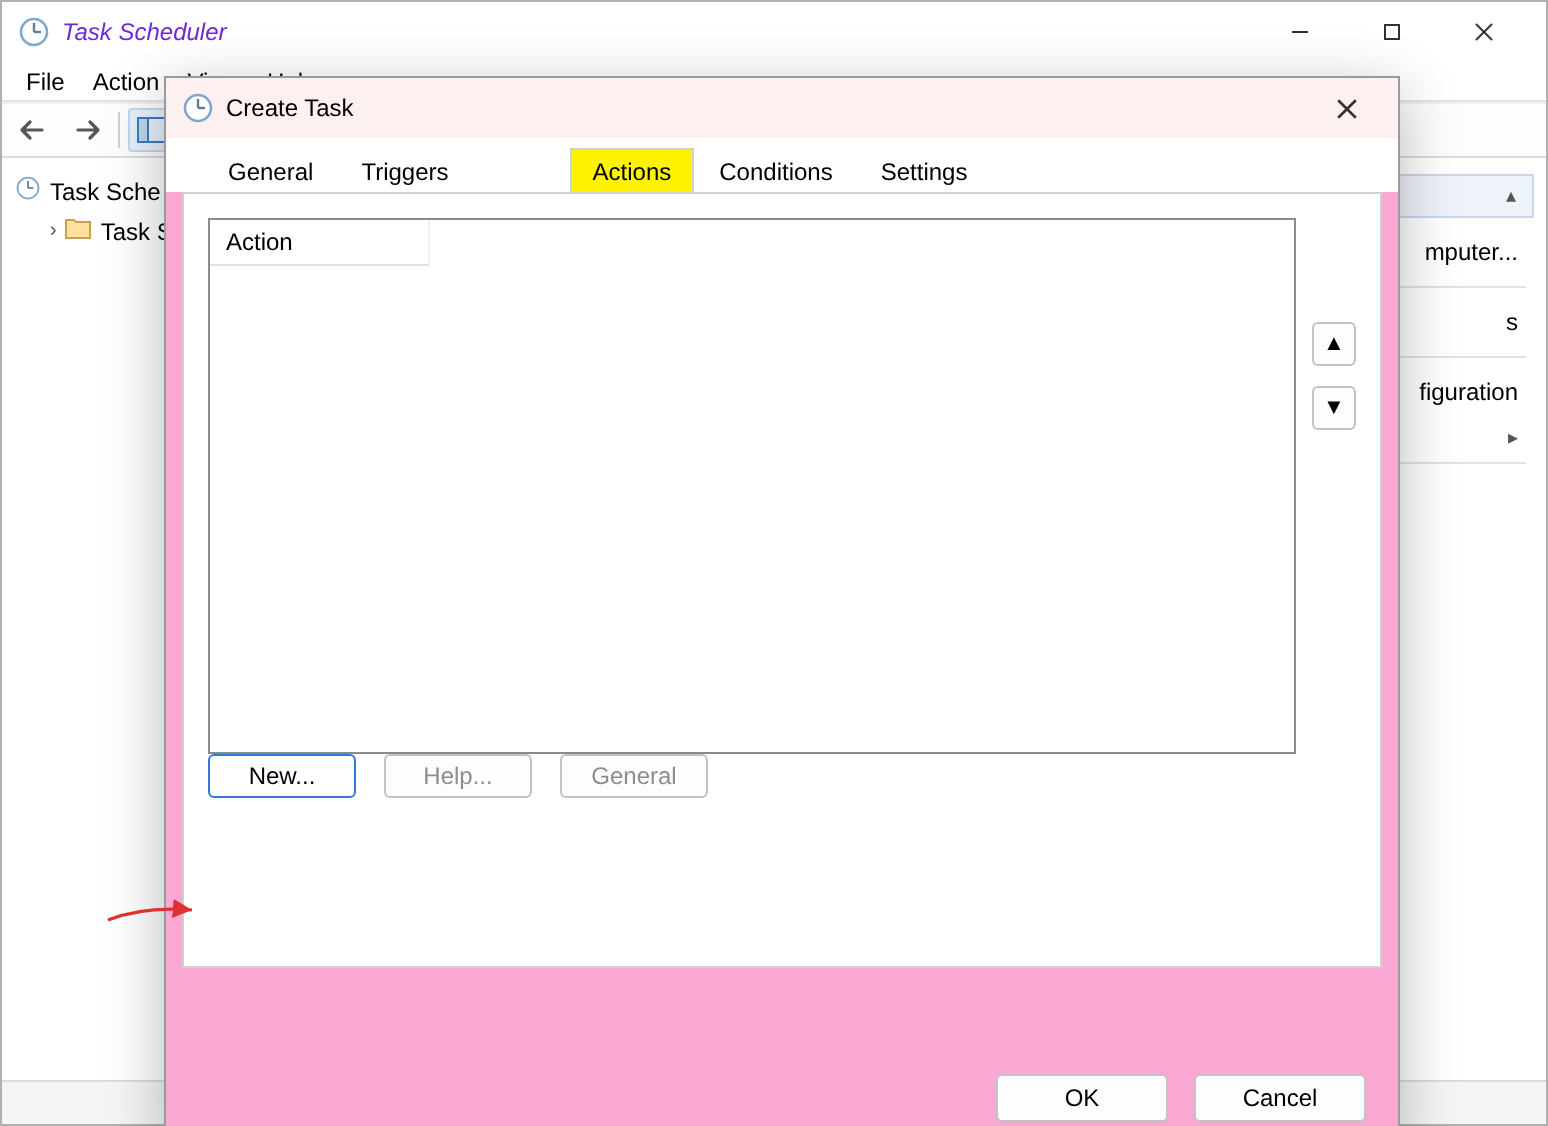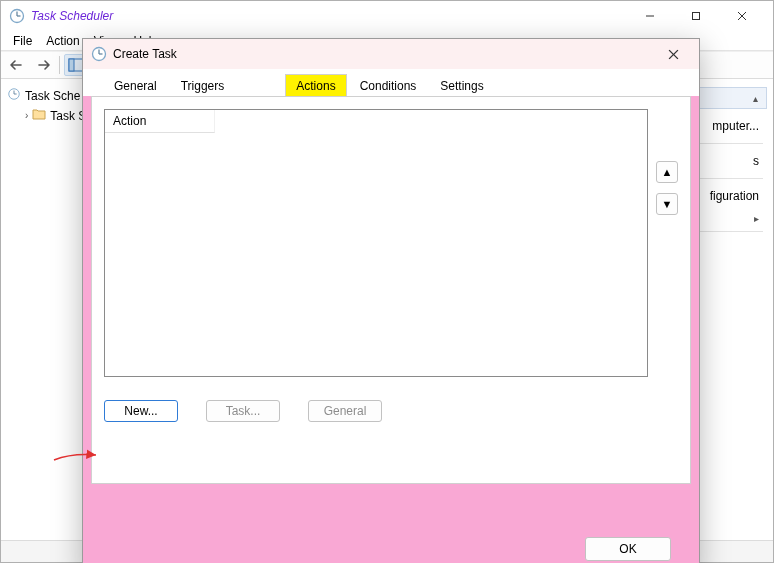"New..." .action-buttons { gap: 28px -> 14px; margin-top: 23px -> 0 }
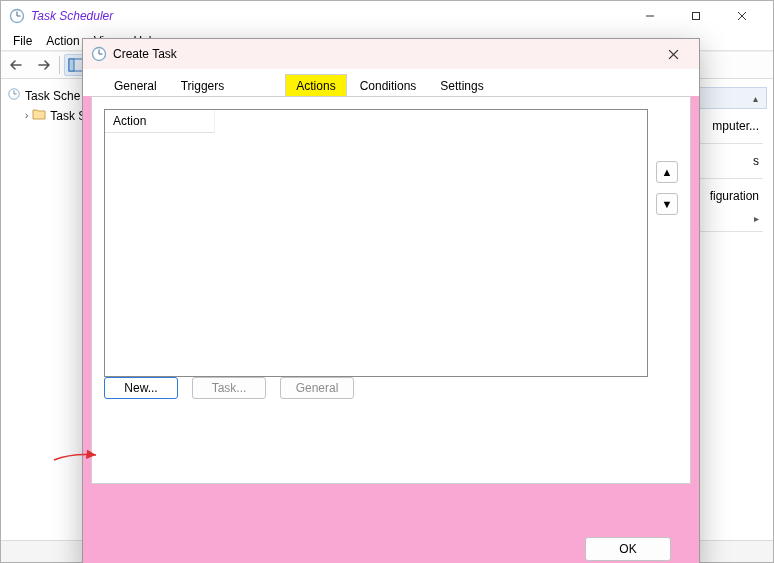"Task..." div.btn { text: Task -> Help }
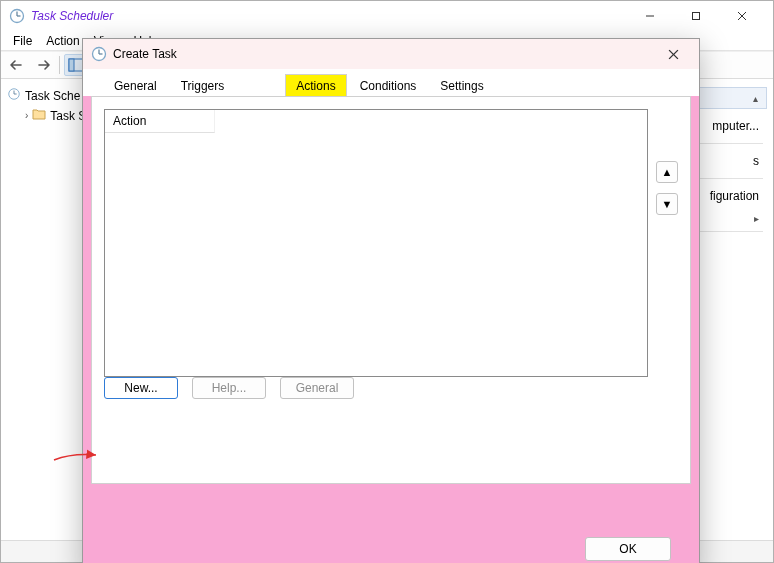"OK" .dlg-footer { right: 28px -> 16px }
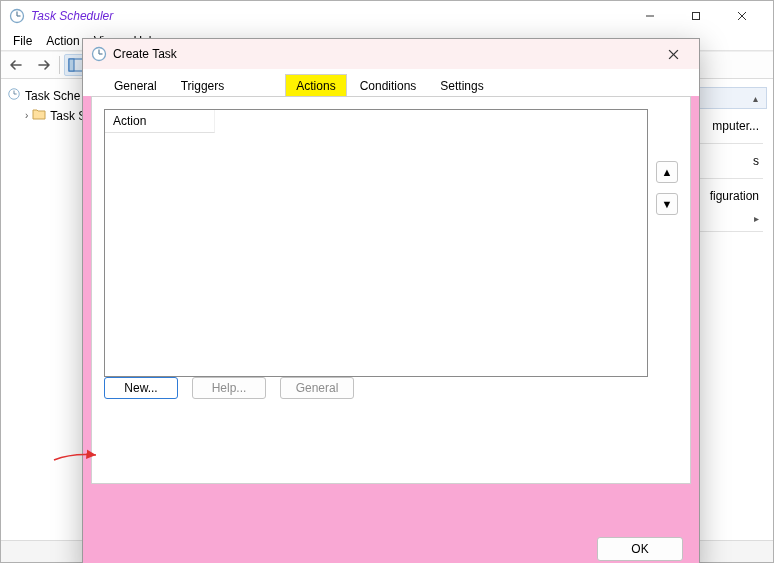"Cancel" div.btn { html: none -> <div>Cancel</div> }
